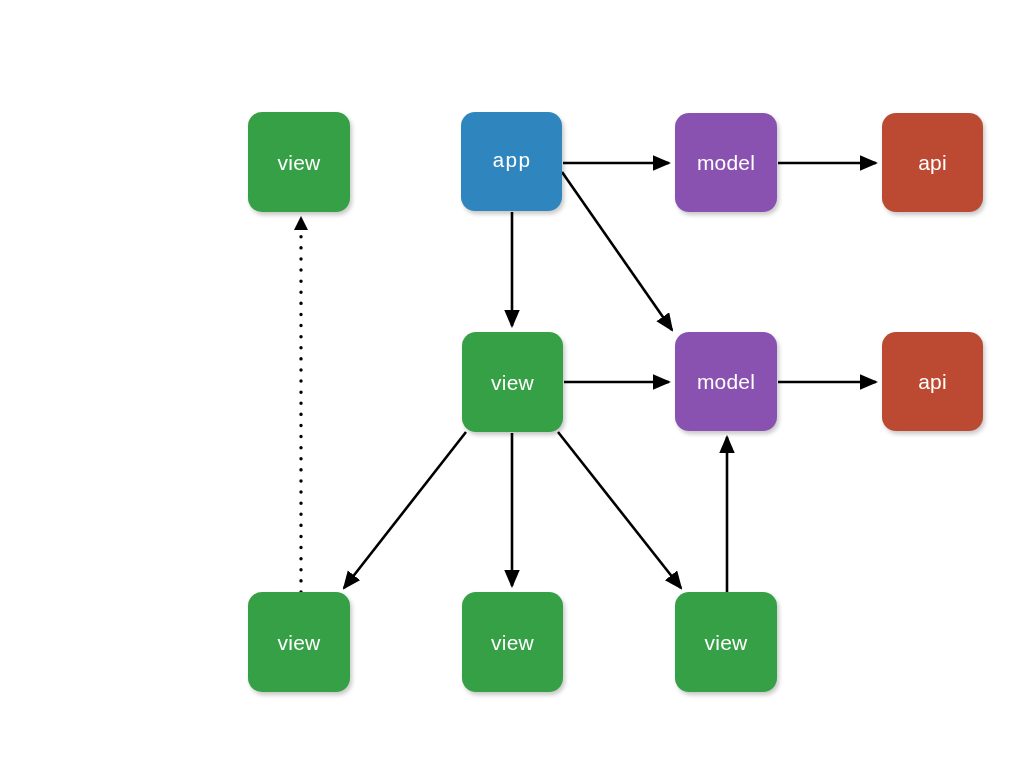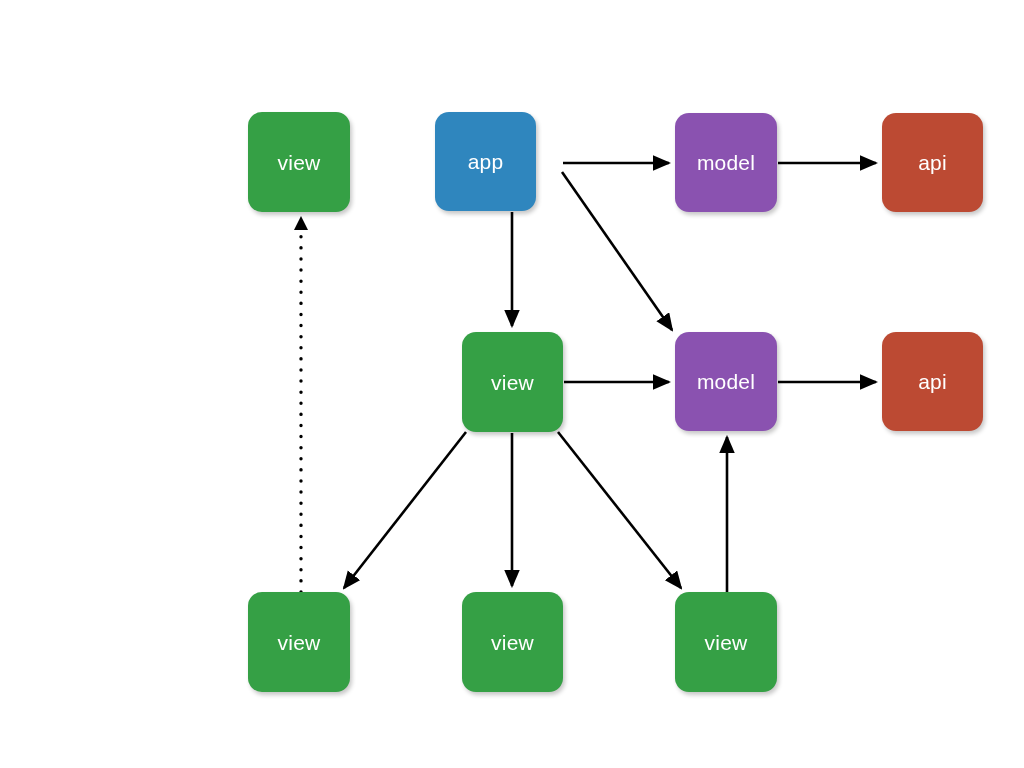"app" div.node { font-family: none -> Liberation Mono, monospace; left: 435px -> 461px }
